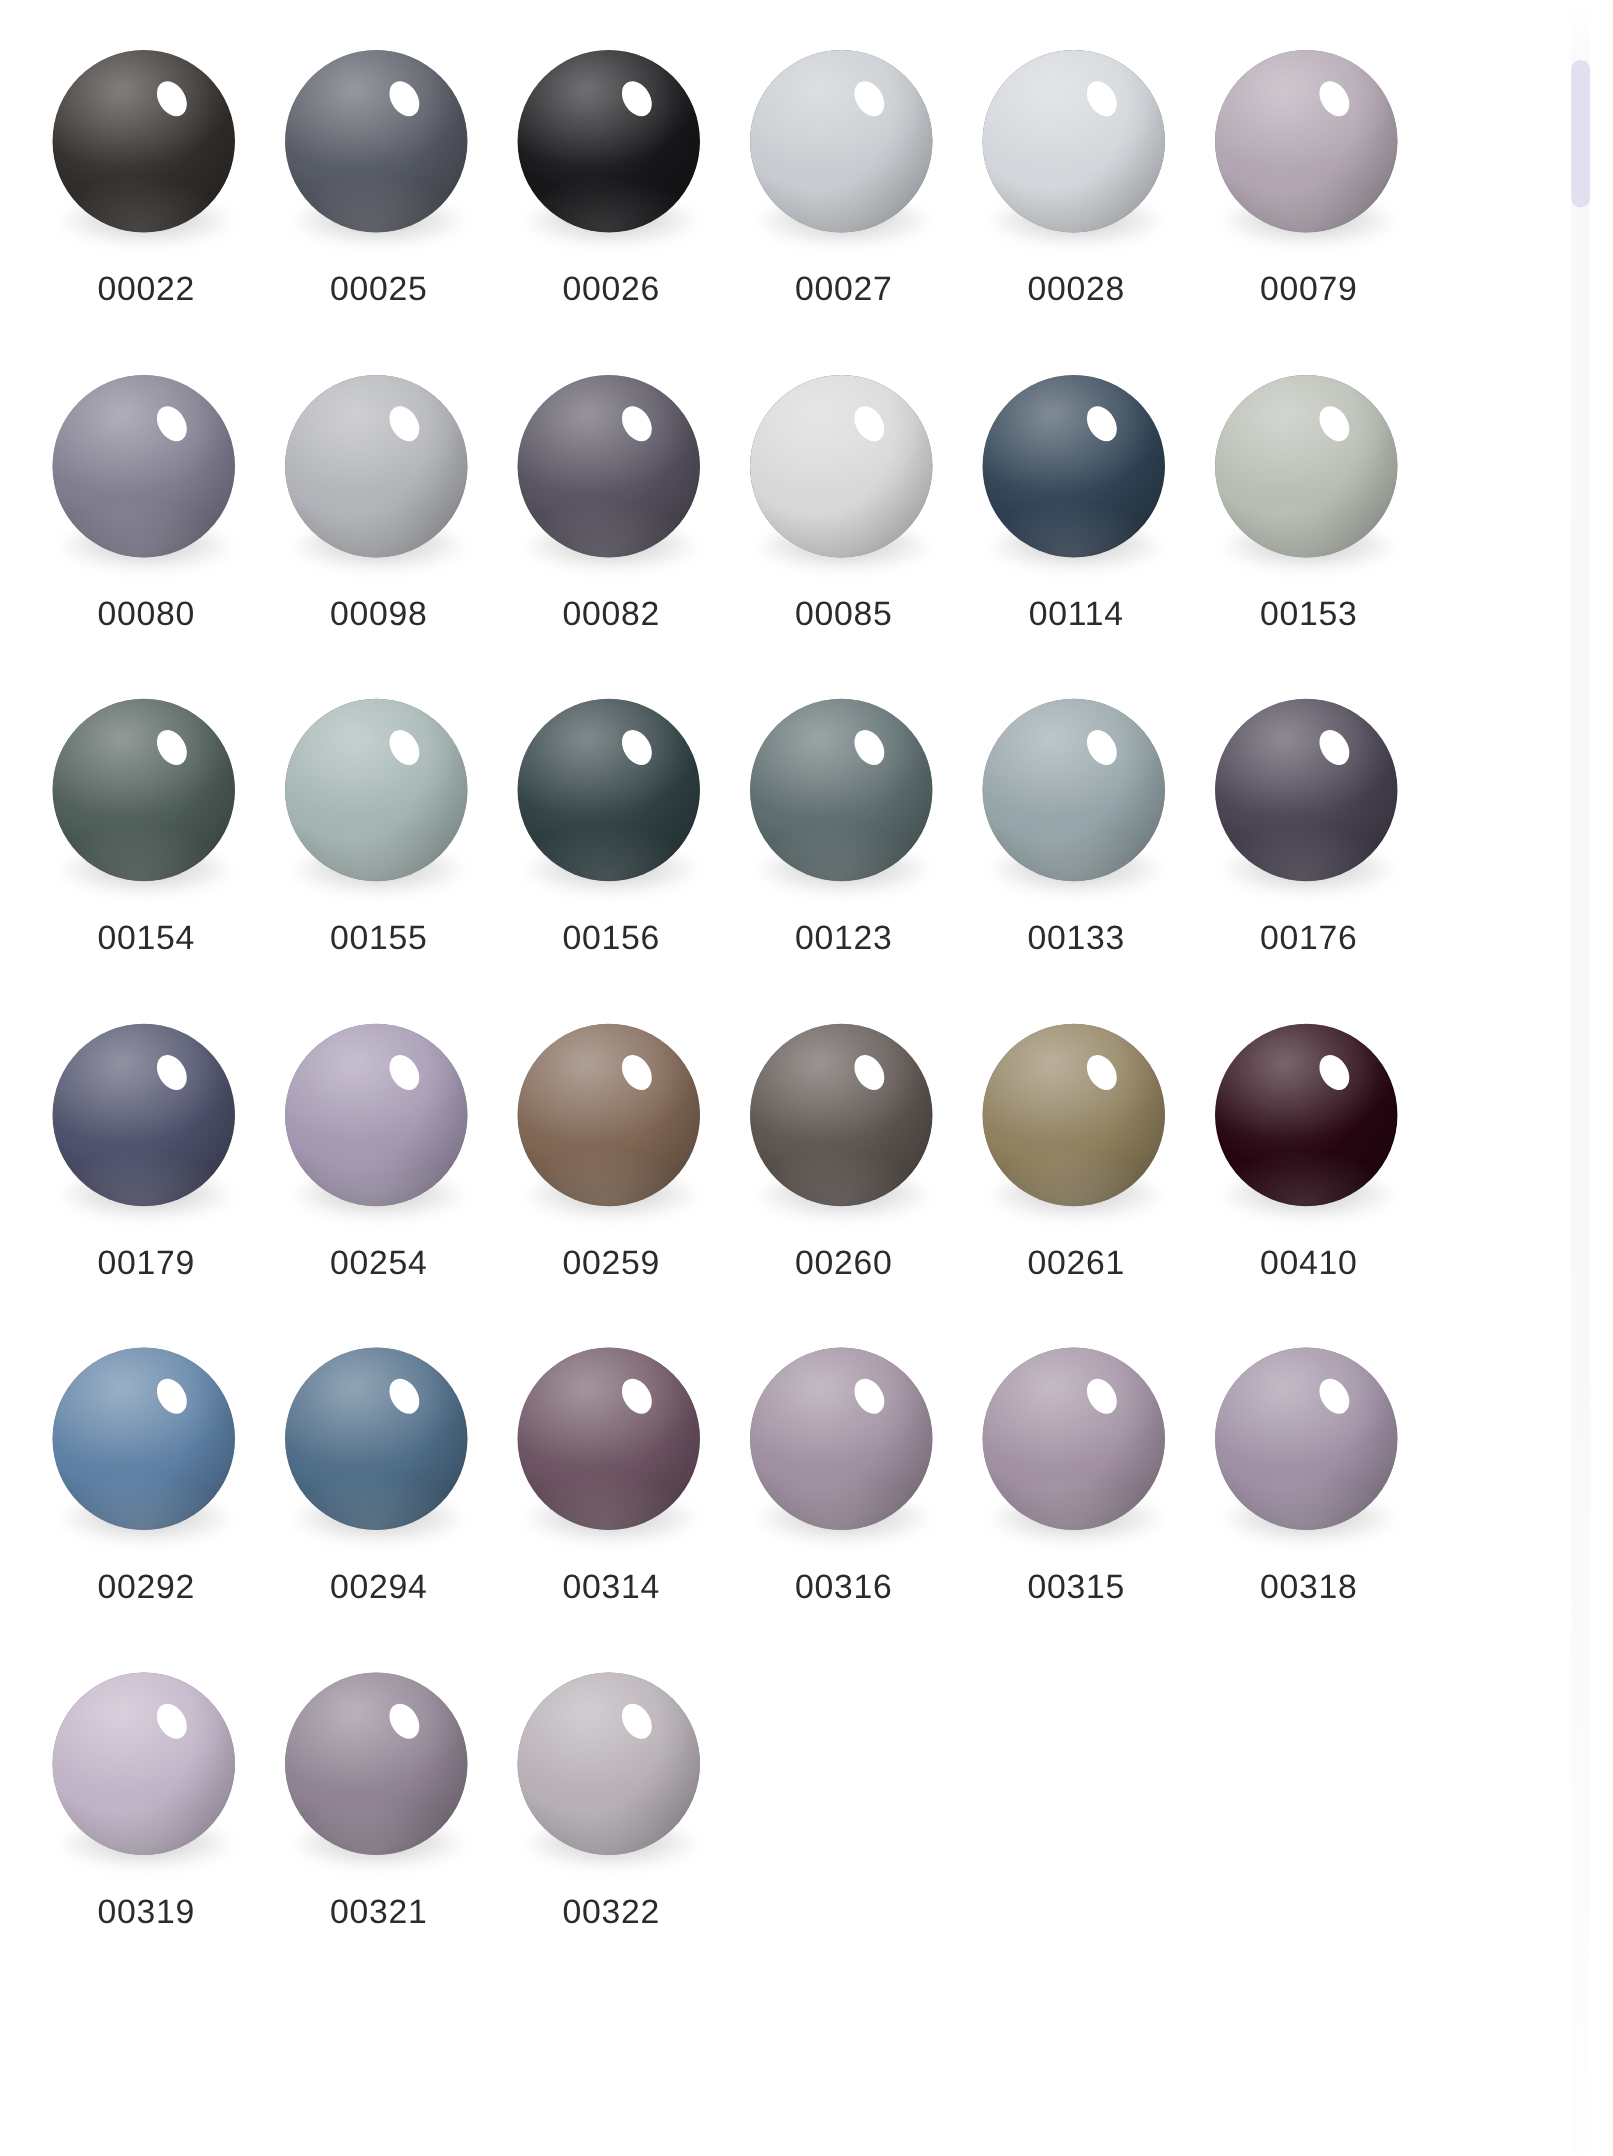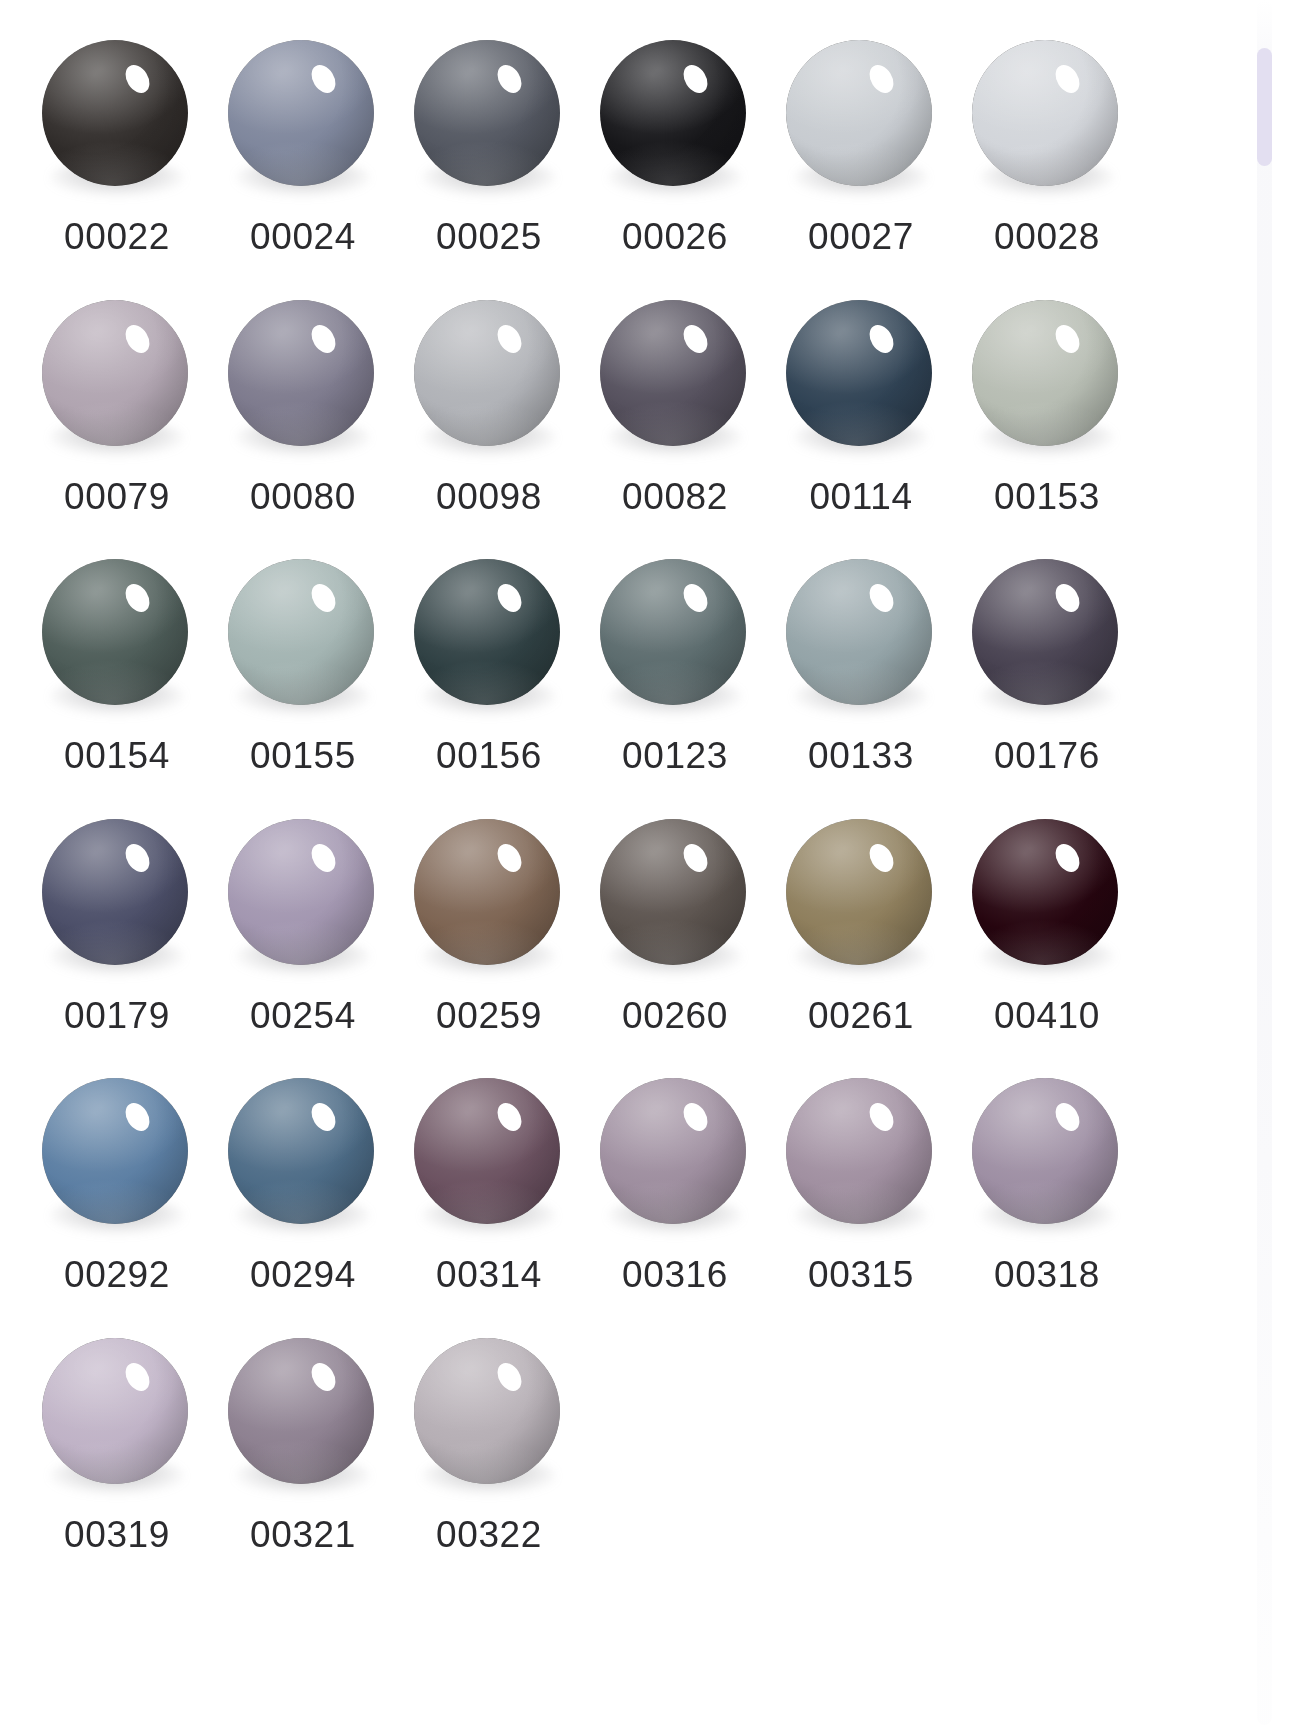"00022" .swatch-label { font-size: 37px -> 27px }
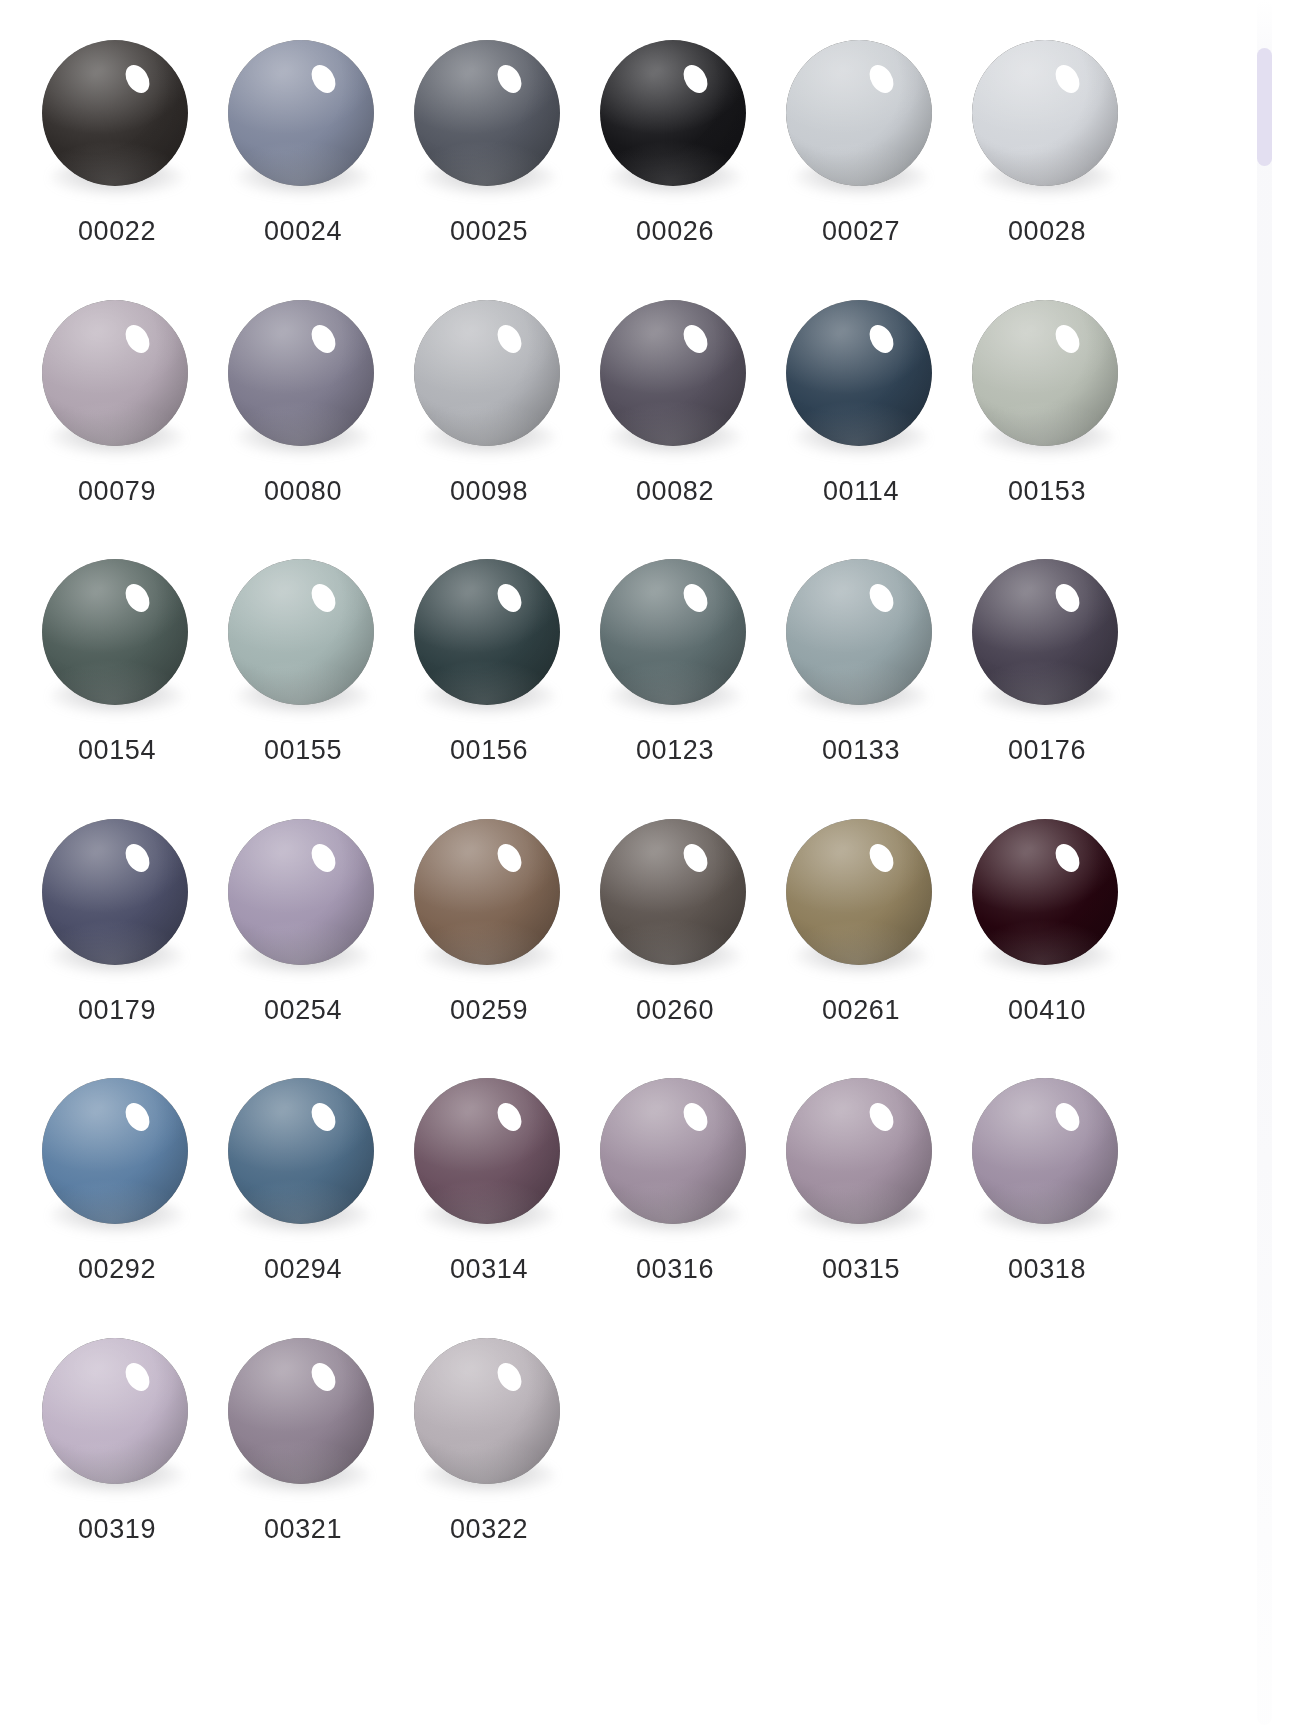"00024" div.swatch-cell { html: <div> <div> <div></div> <div> <div></div> <div></div> <div></div> <div></div> </div> <div></div> </div> <div>00024</div> </div> -> none }
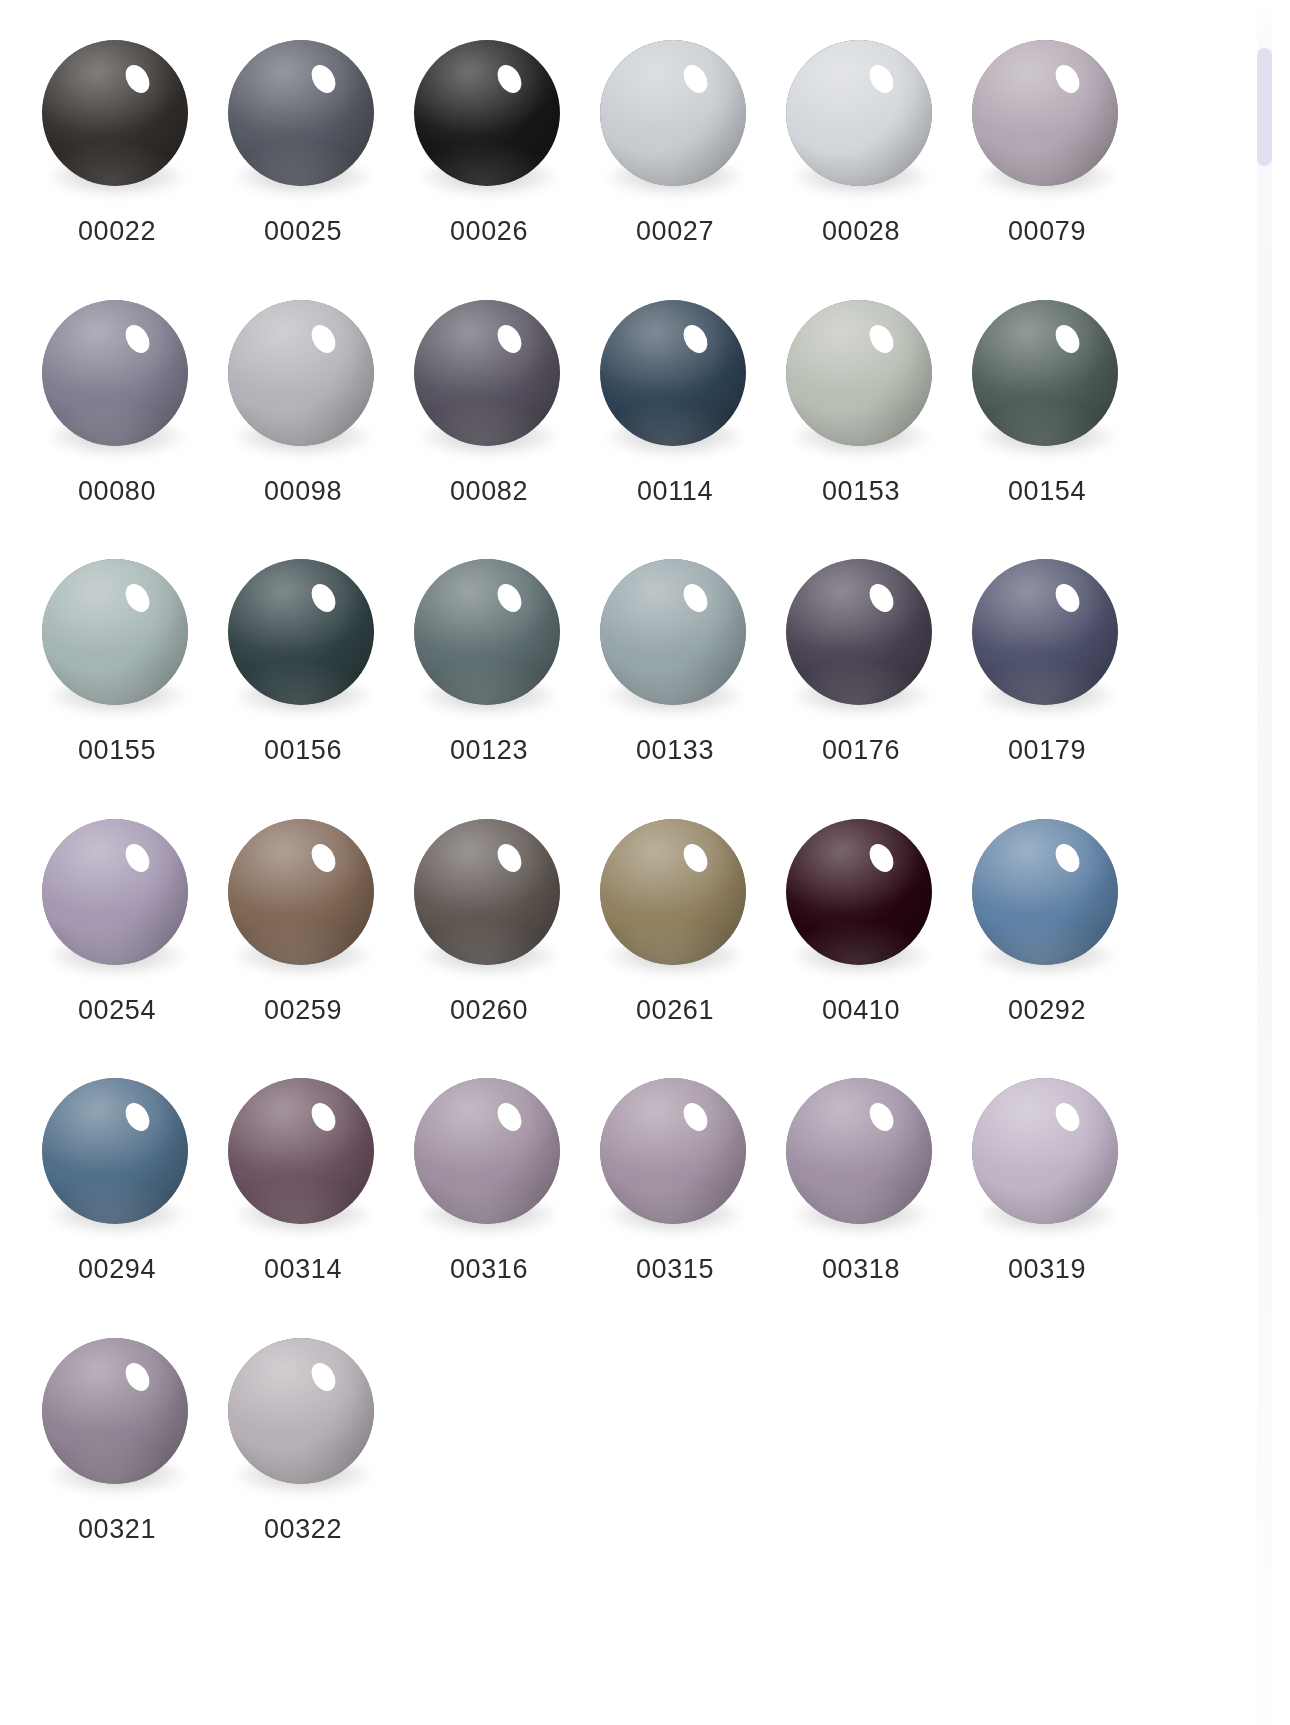"00085" div.swatch-cell { html: none -> <div> <div> <div></div> <div> <div></div> <div></div> <div></div> <div></div> </div> <div></div> </div> <div>00085</div> </div> }
